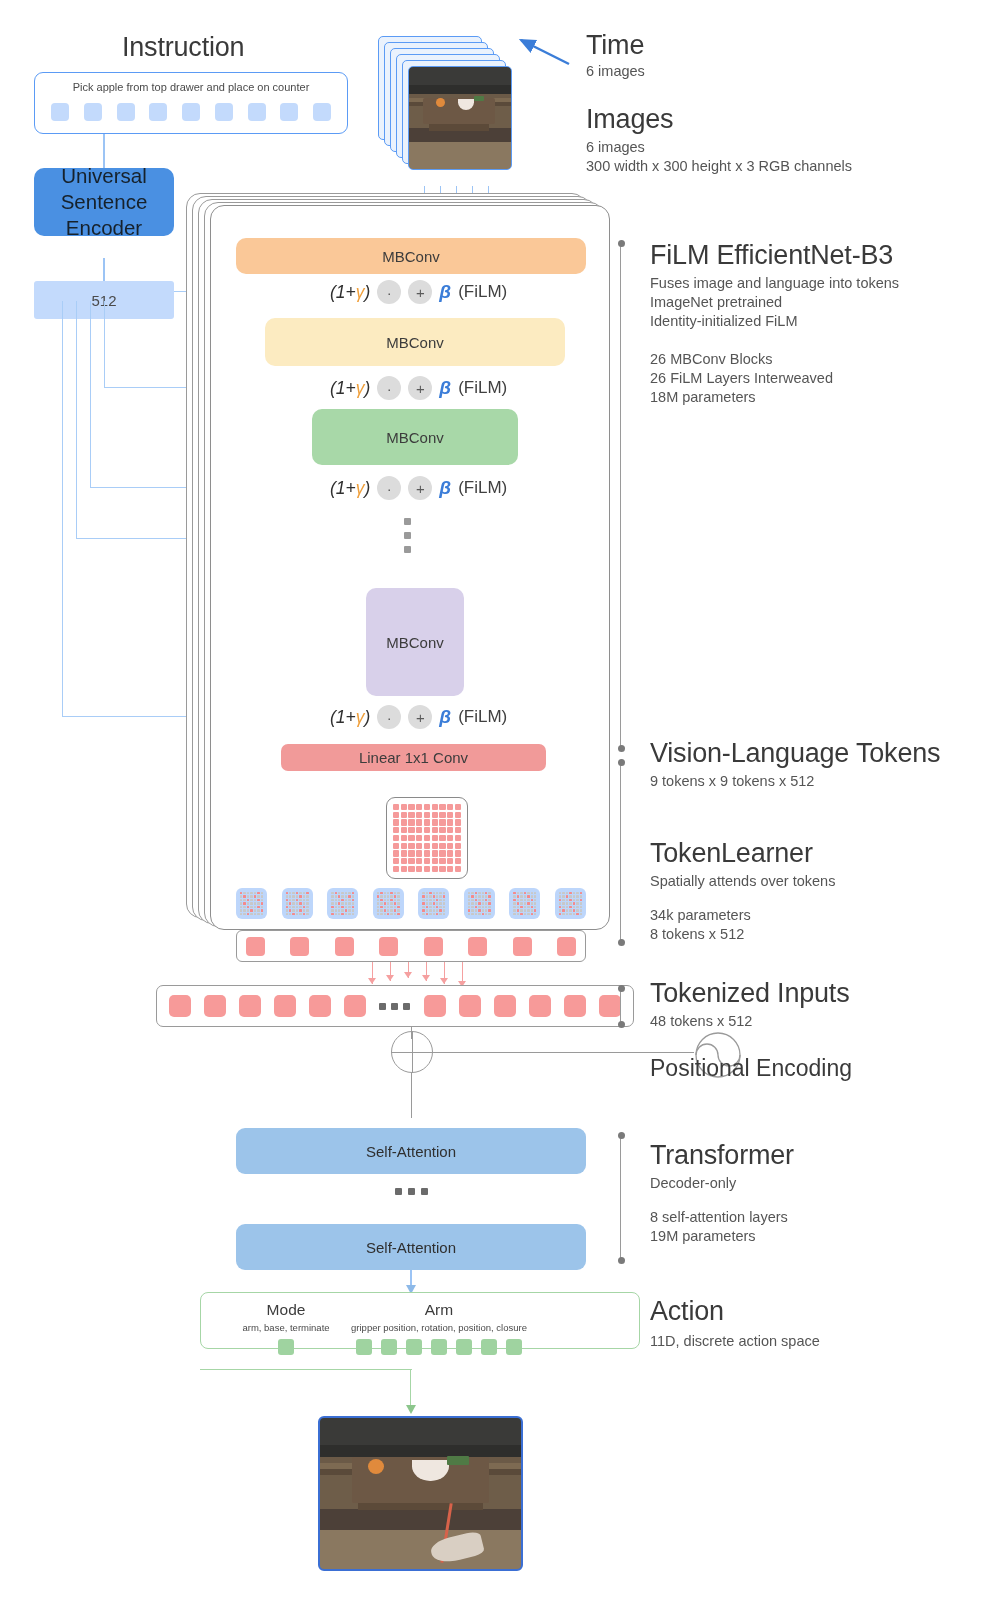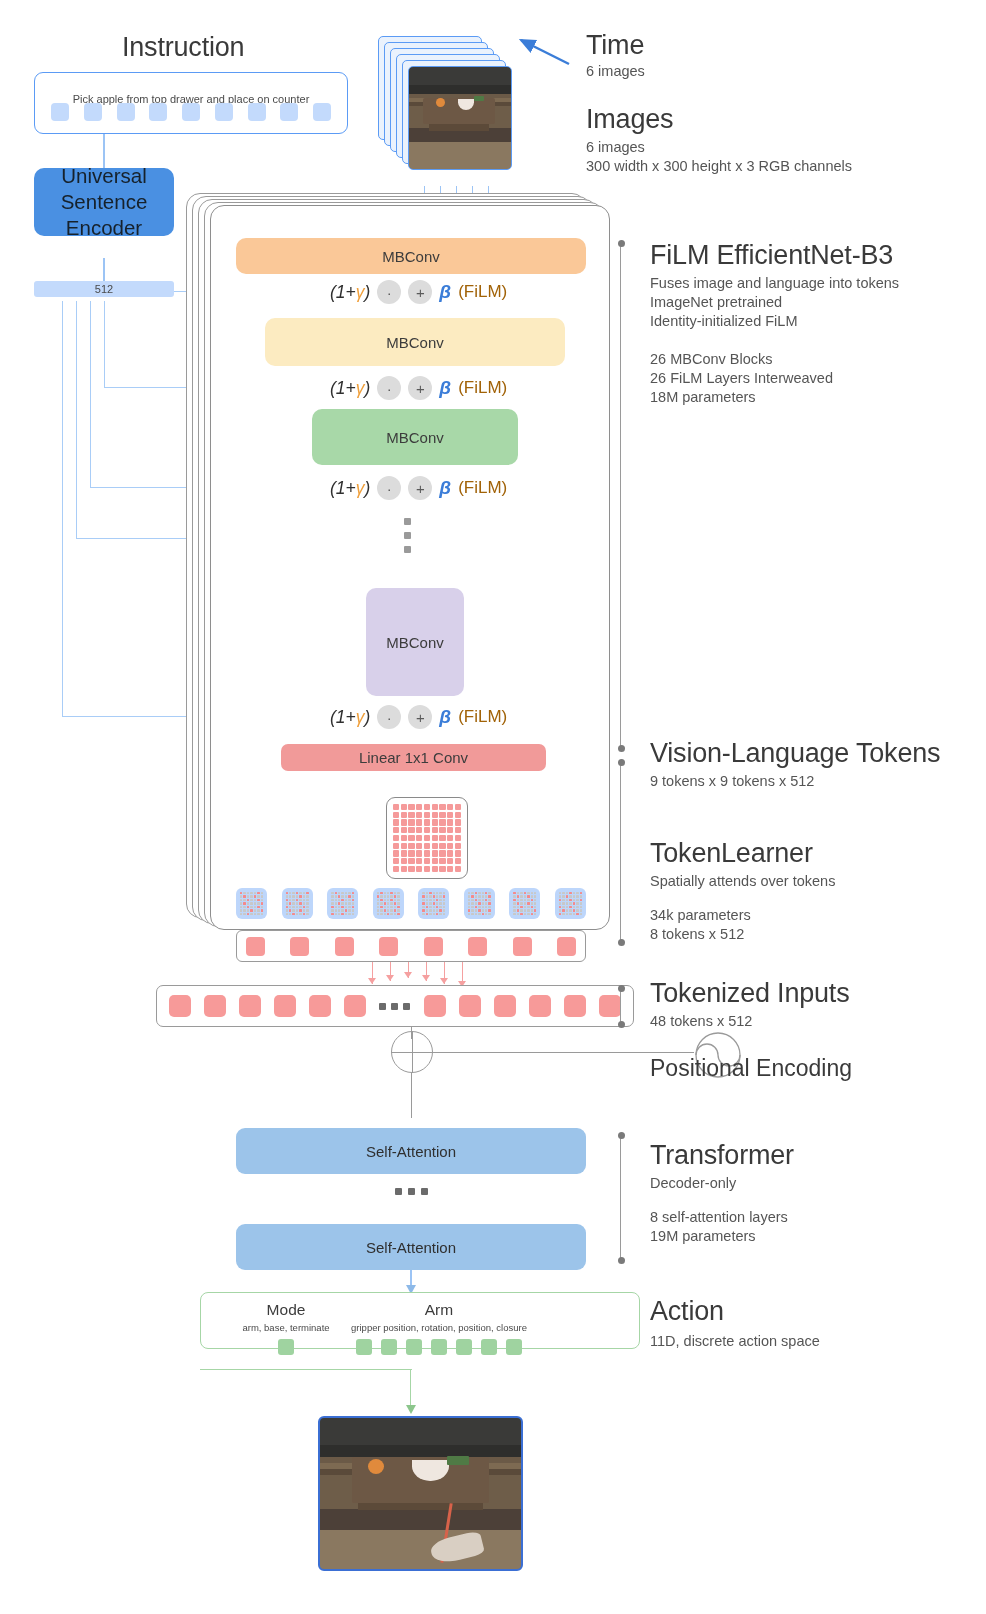"Pick apple from top drawer" #instruction-text { top: 20px -> 8px }
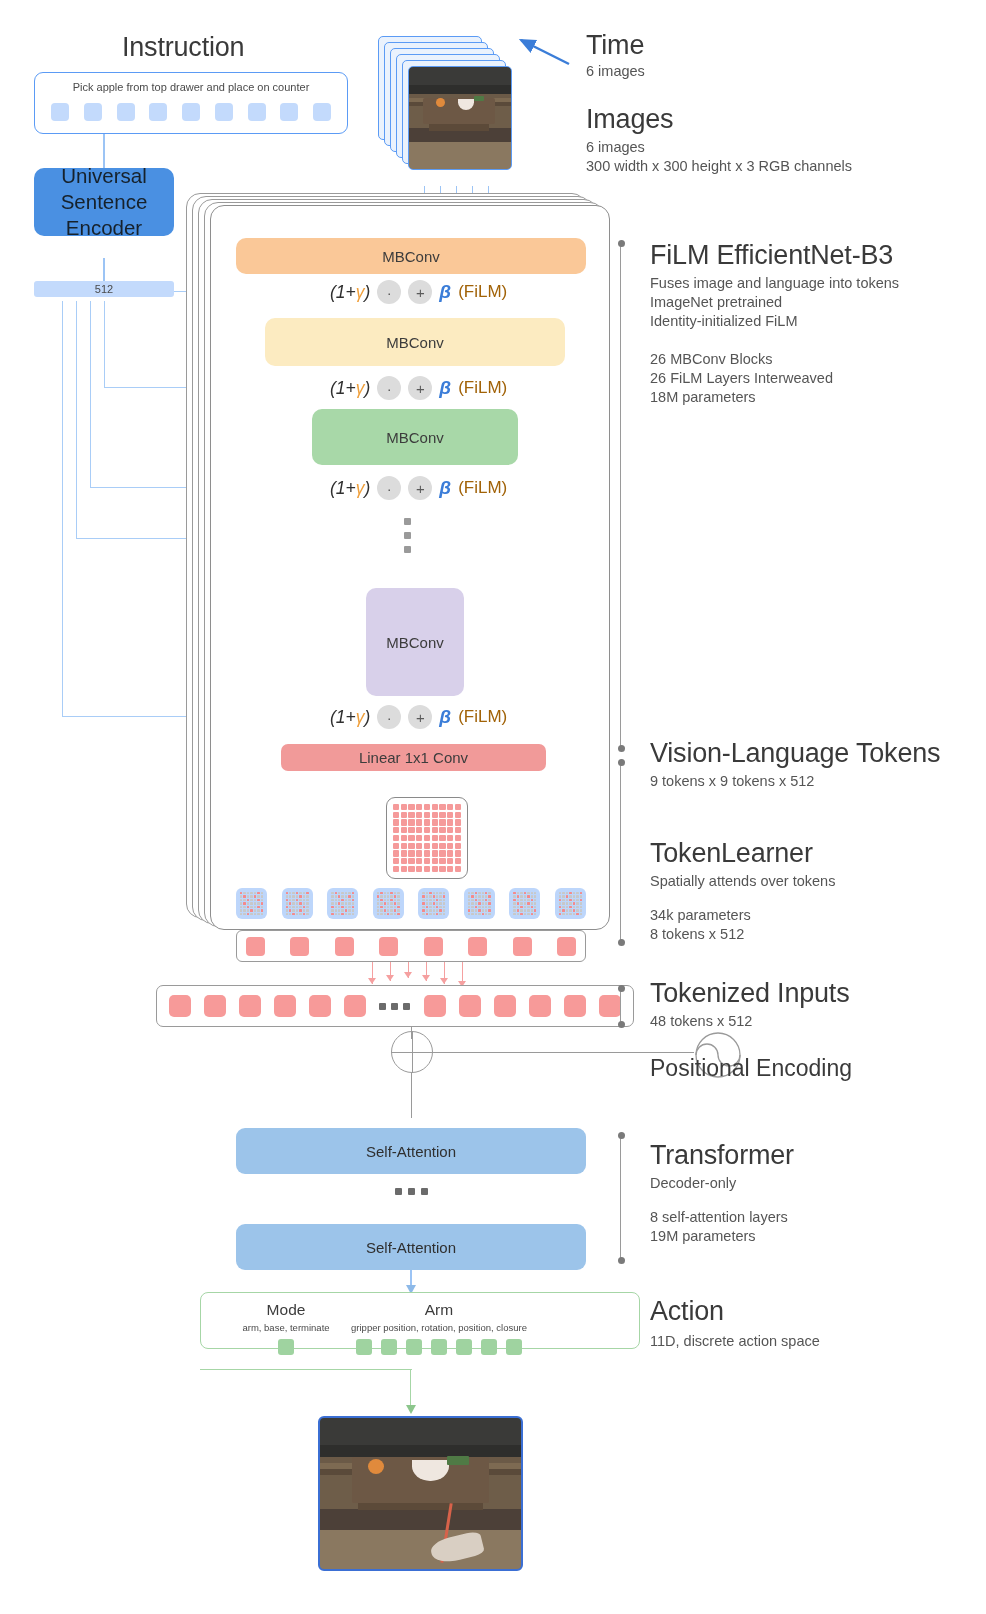"512" #dim-bar { font-size: 11px -> 15px; height: 16px -> 38px }
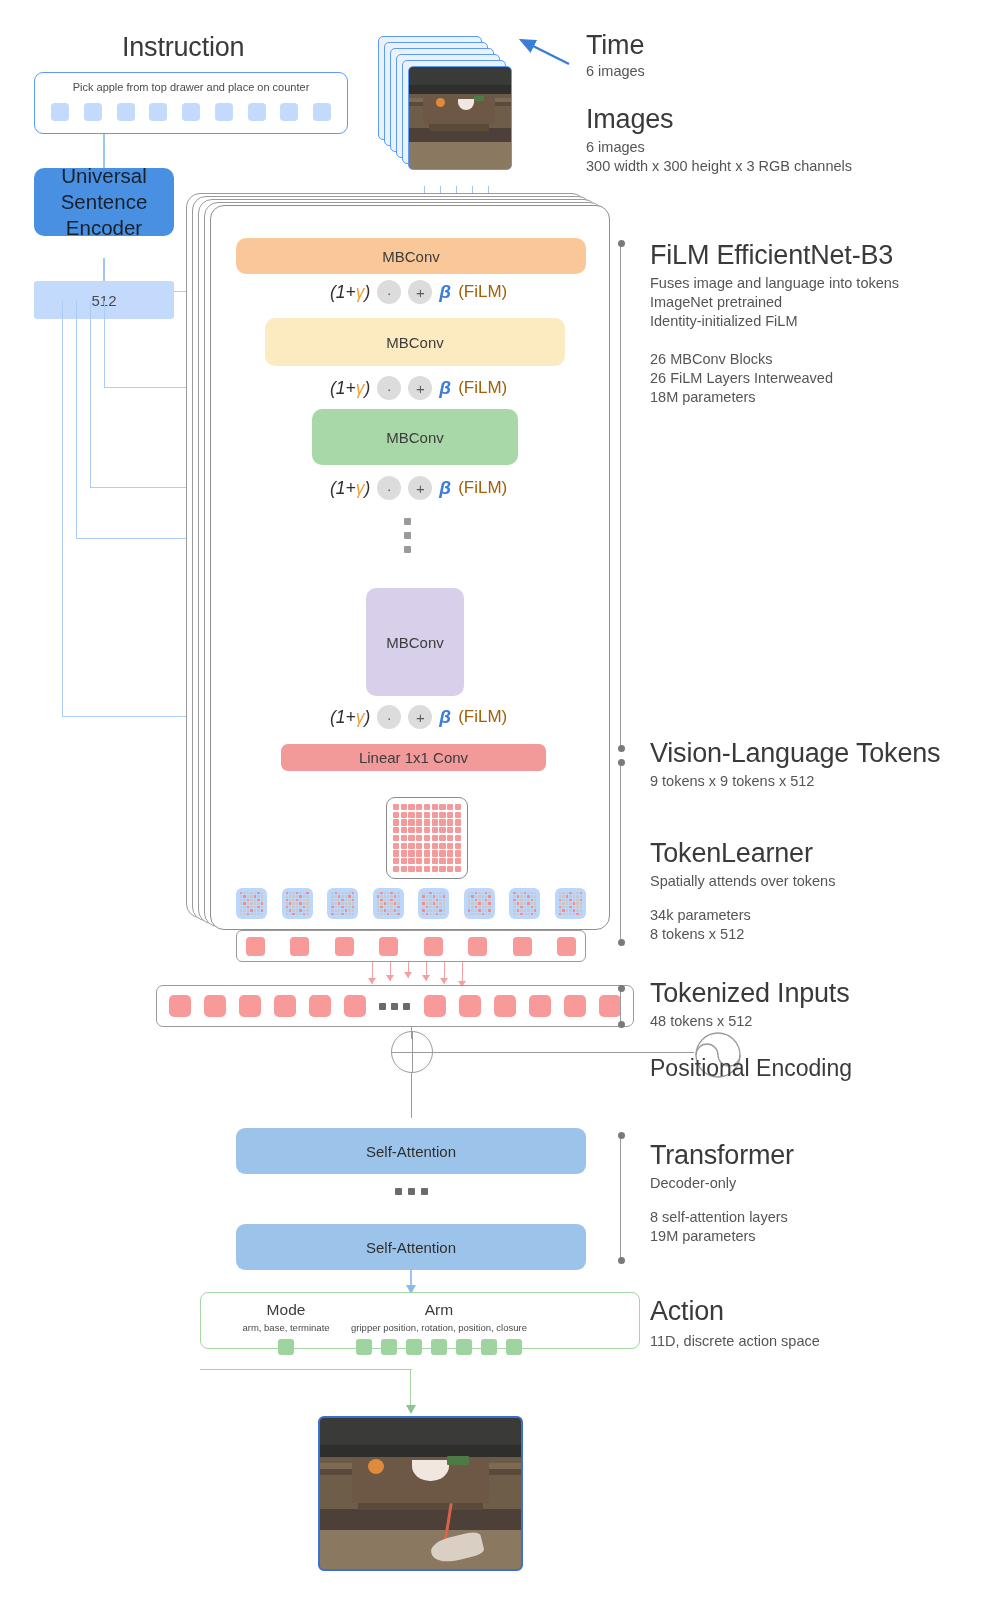"(FiLM)" .film-label { color: #a16207 -> #404040 }
